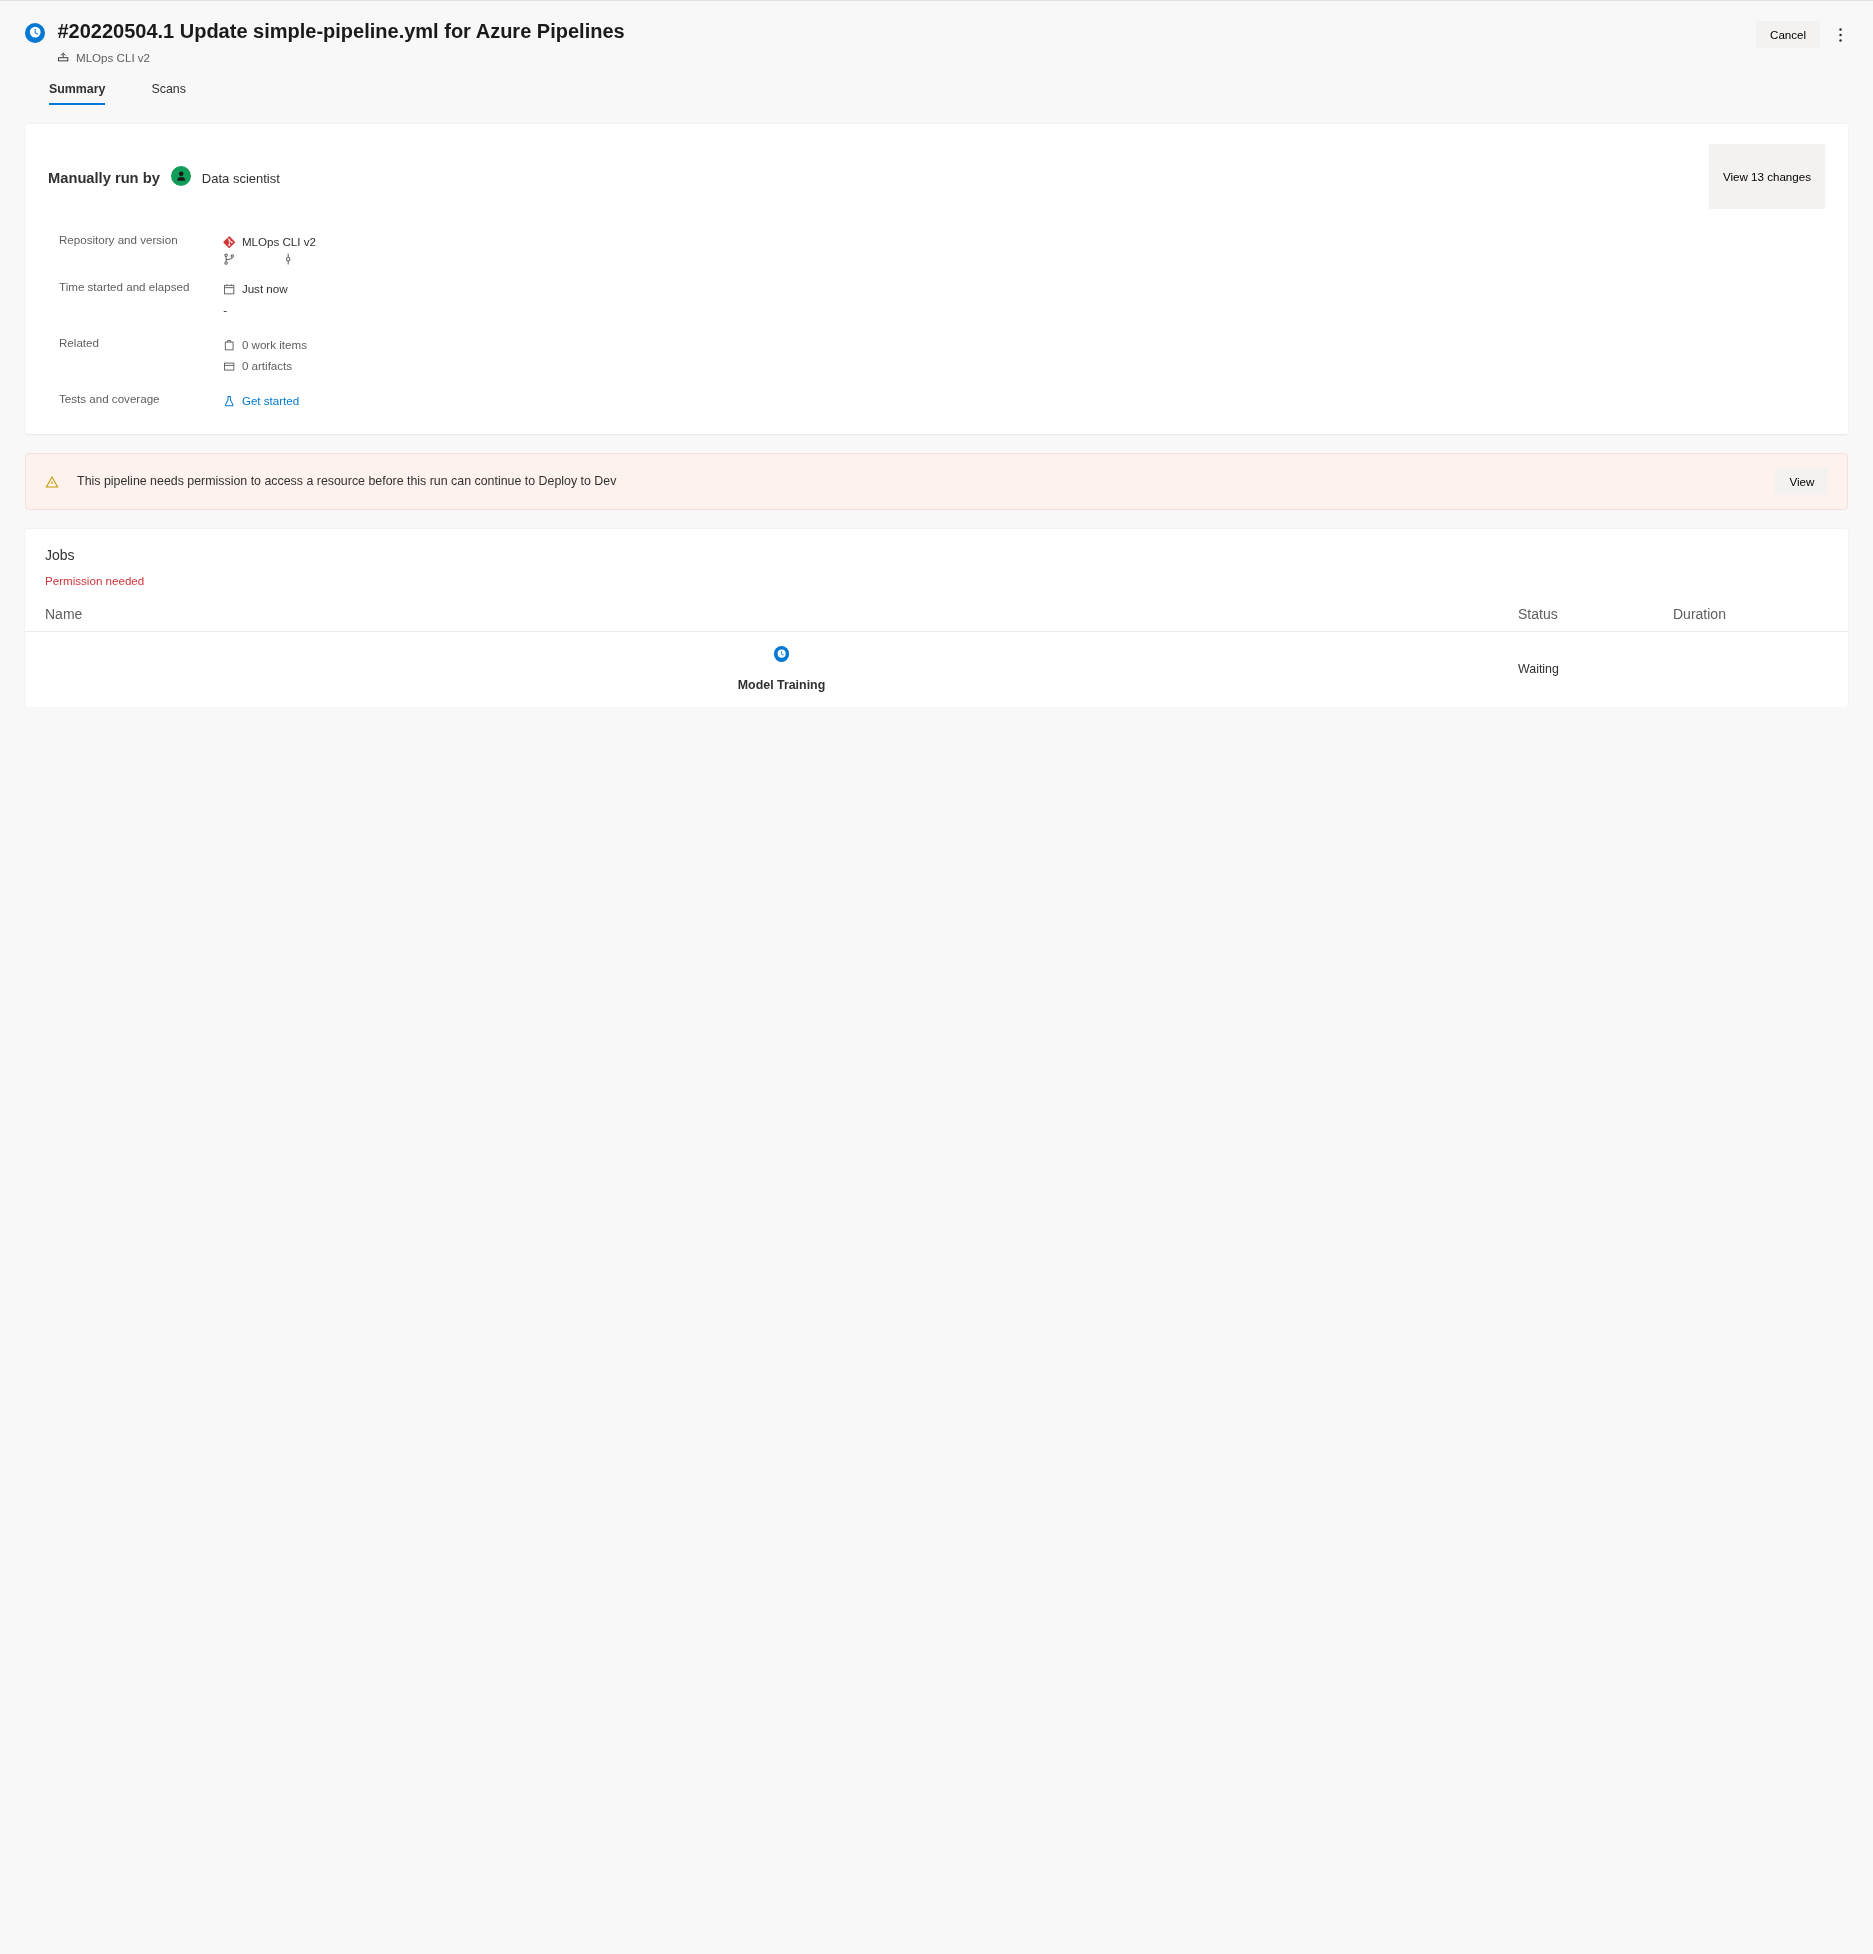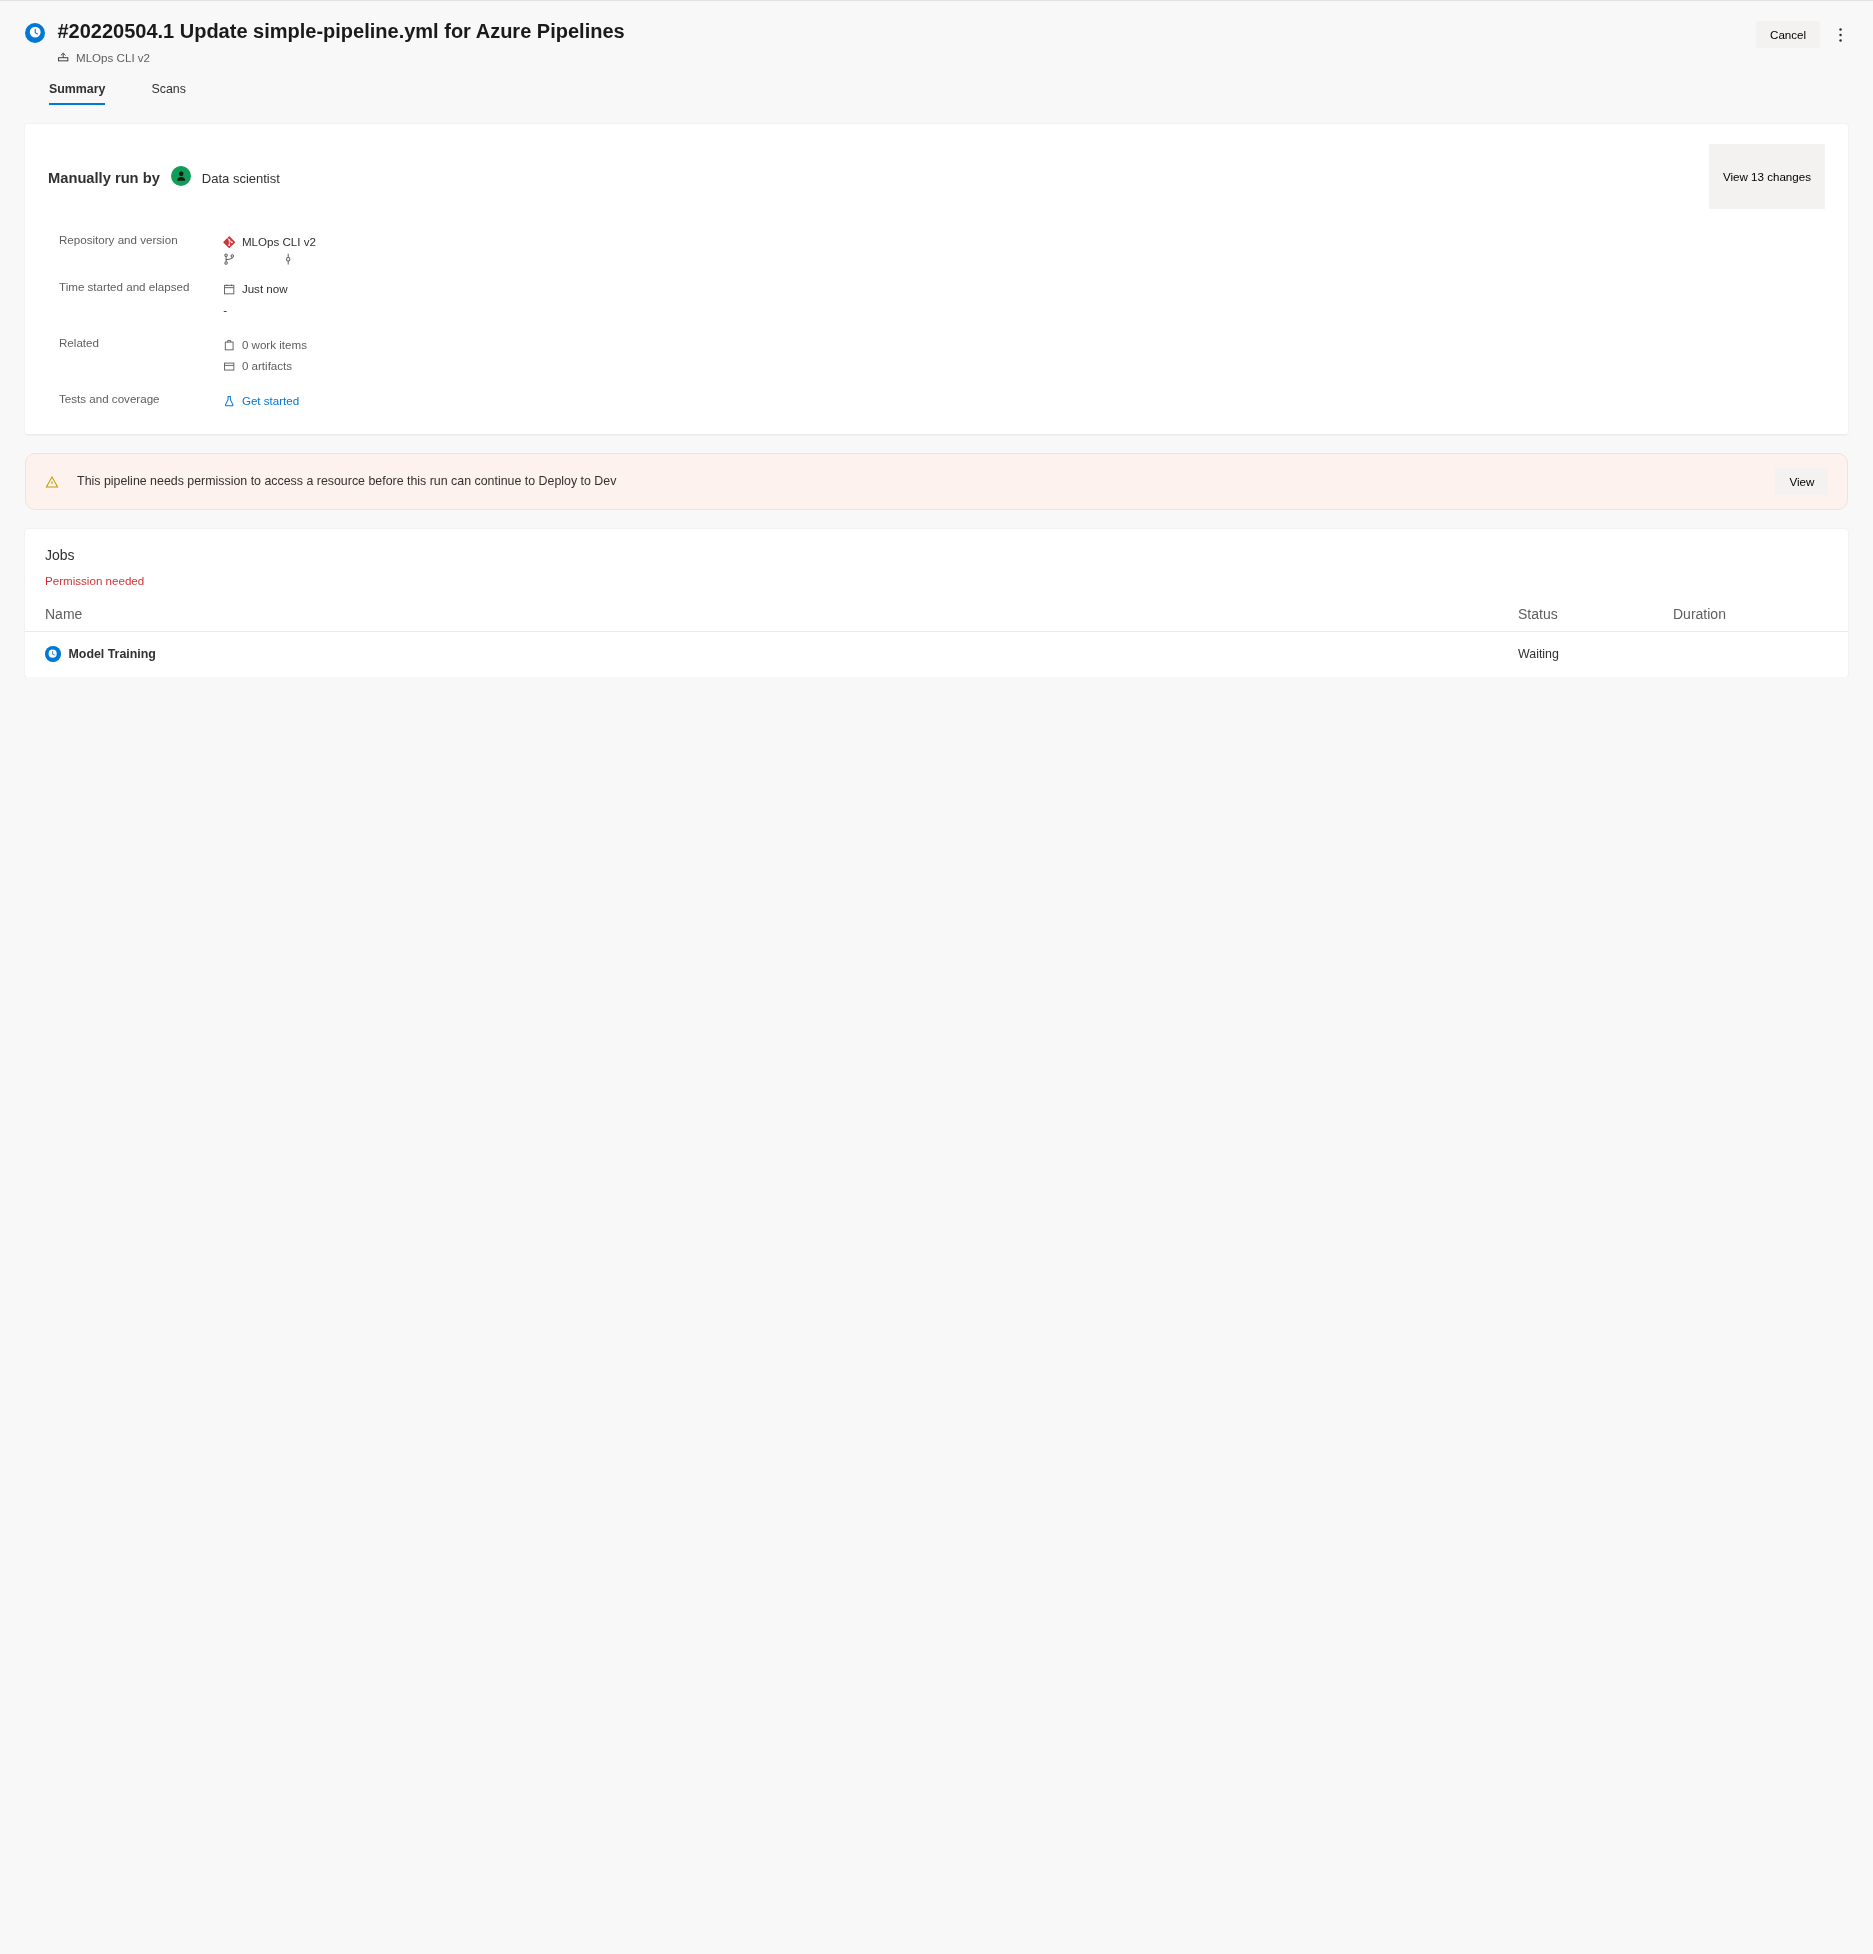"This pipeline needs permission to" .warn-banner { border-radius: 10px -> 4px }
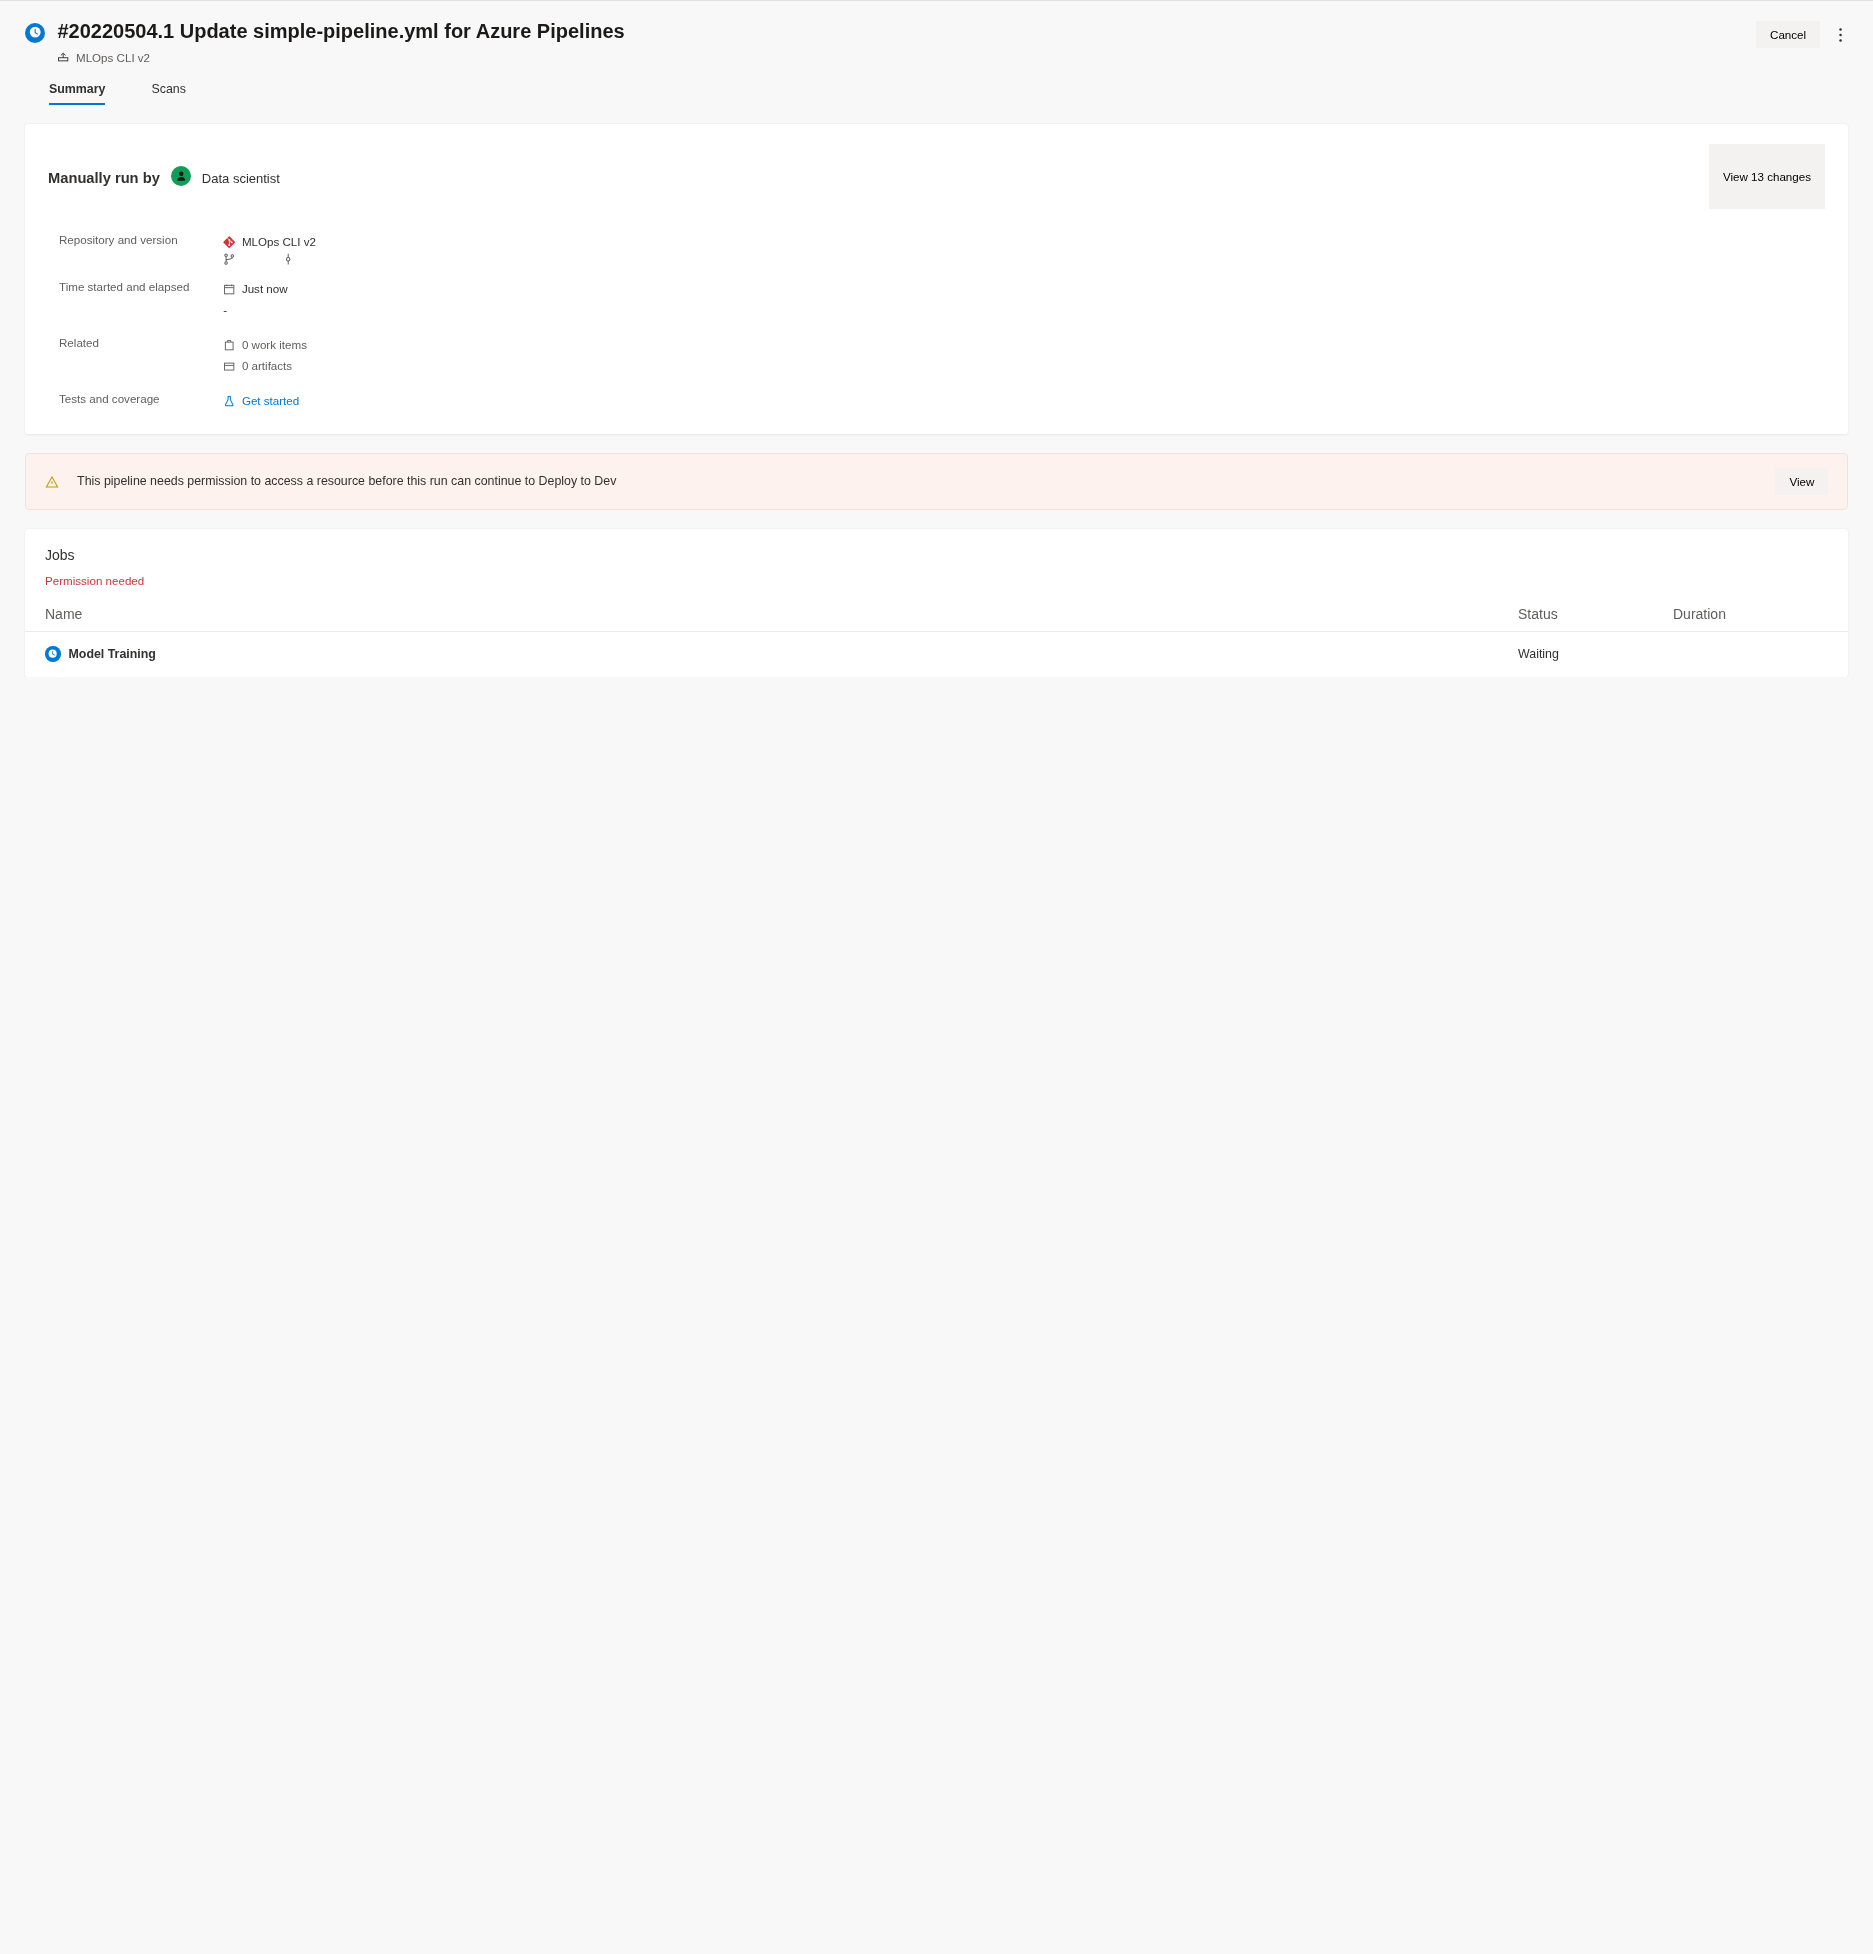"Model Training" .job-name { flex-direction: none -> column; gap: 8px -> 16px }
